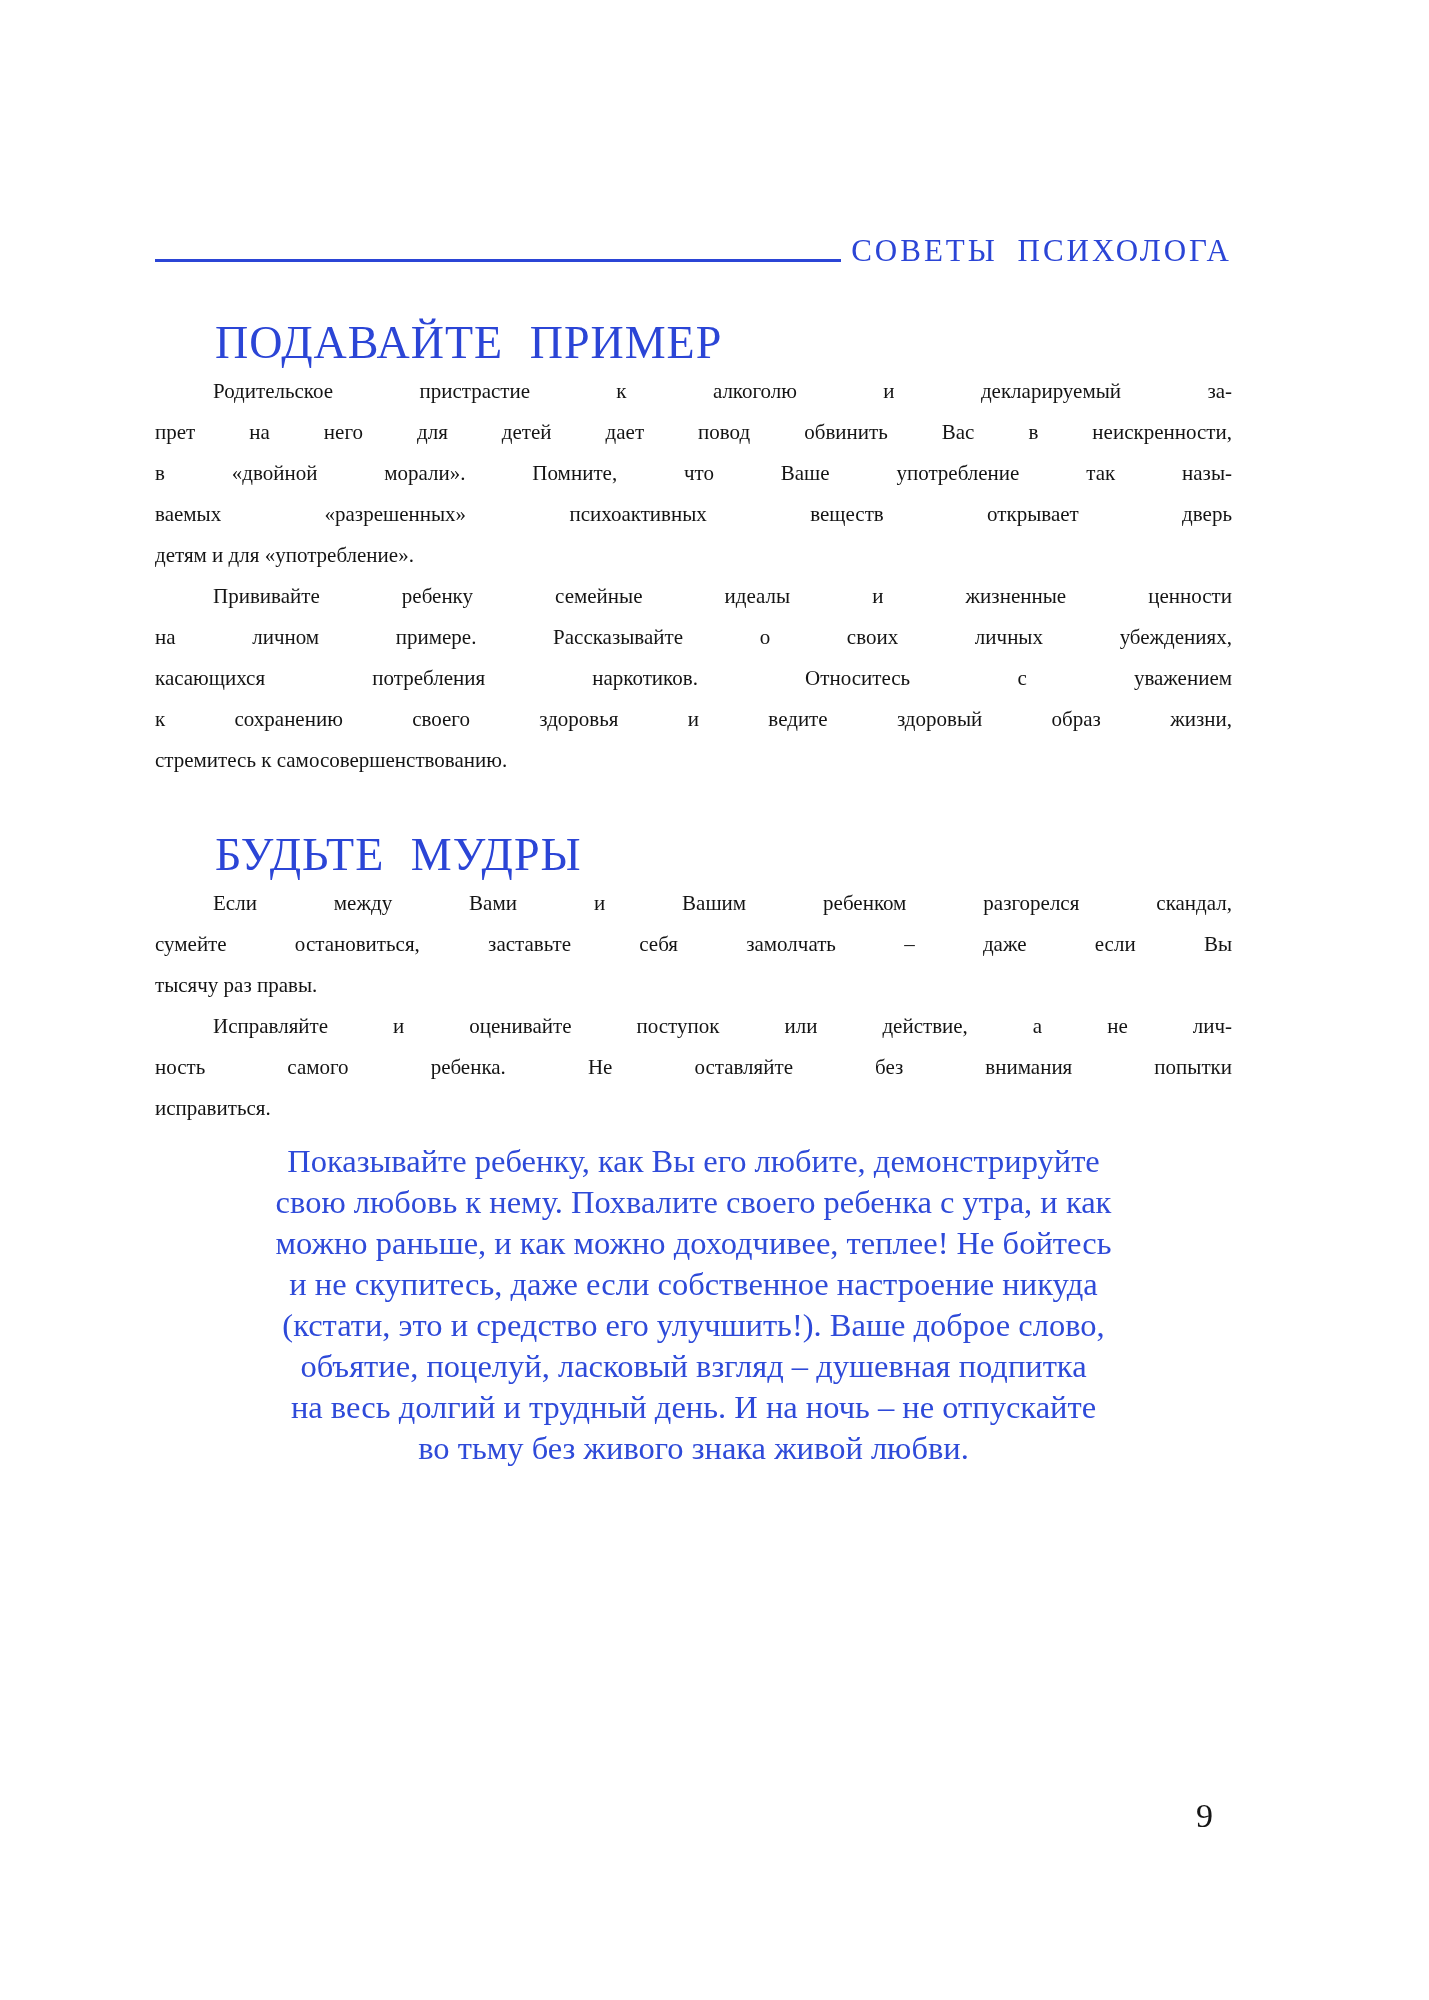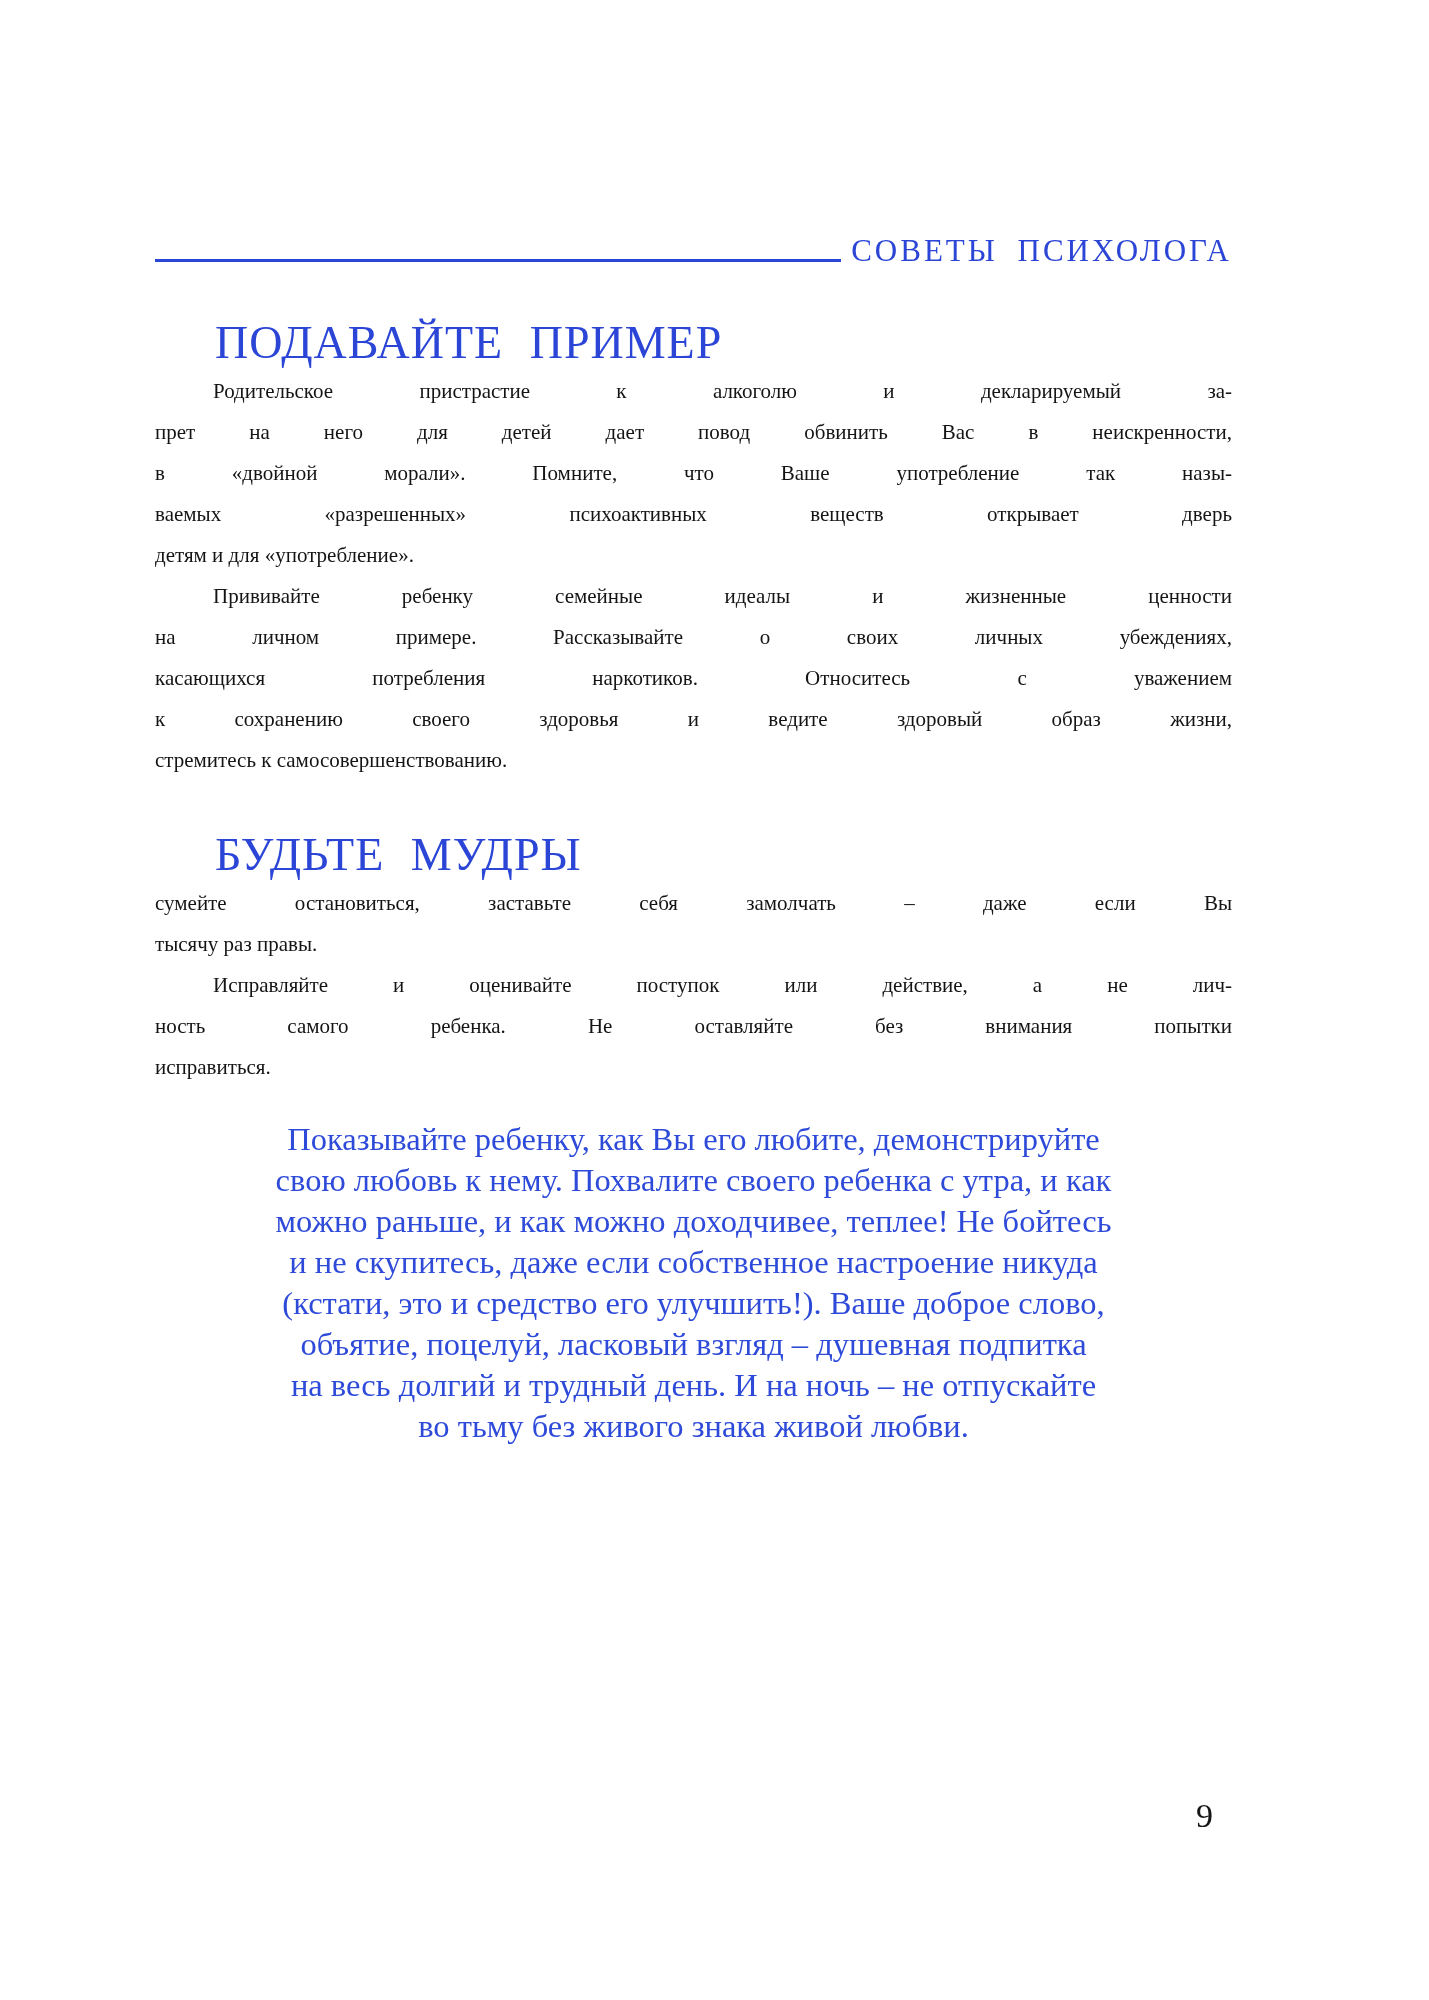"Если между Вами и Вашим" div.line { html: none -> <div>Если между Вами и Вашим ребенком разгорелся скандал,</div> }
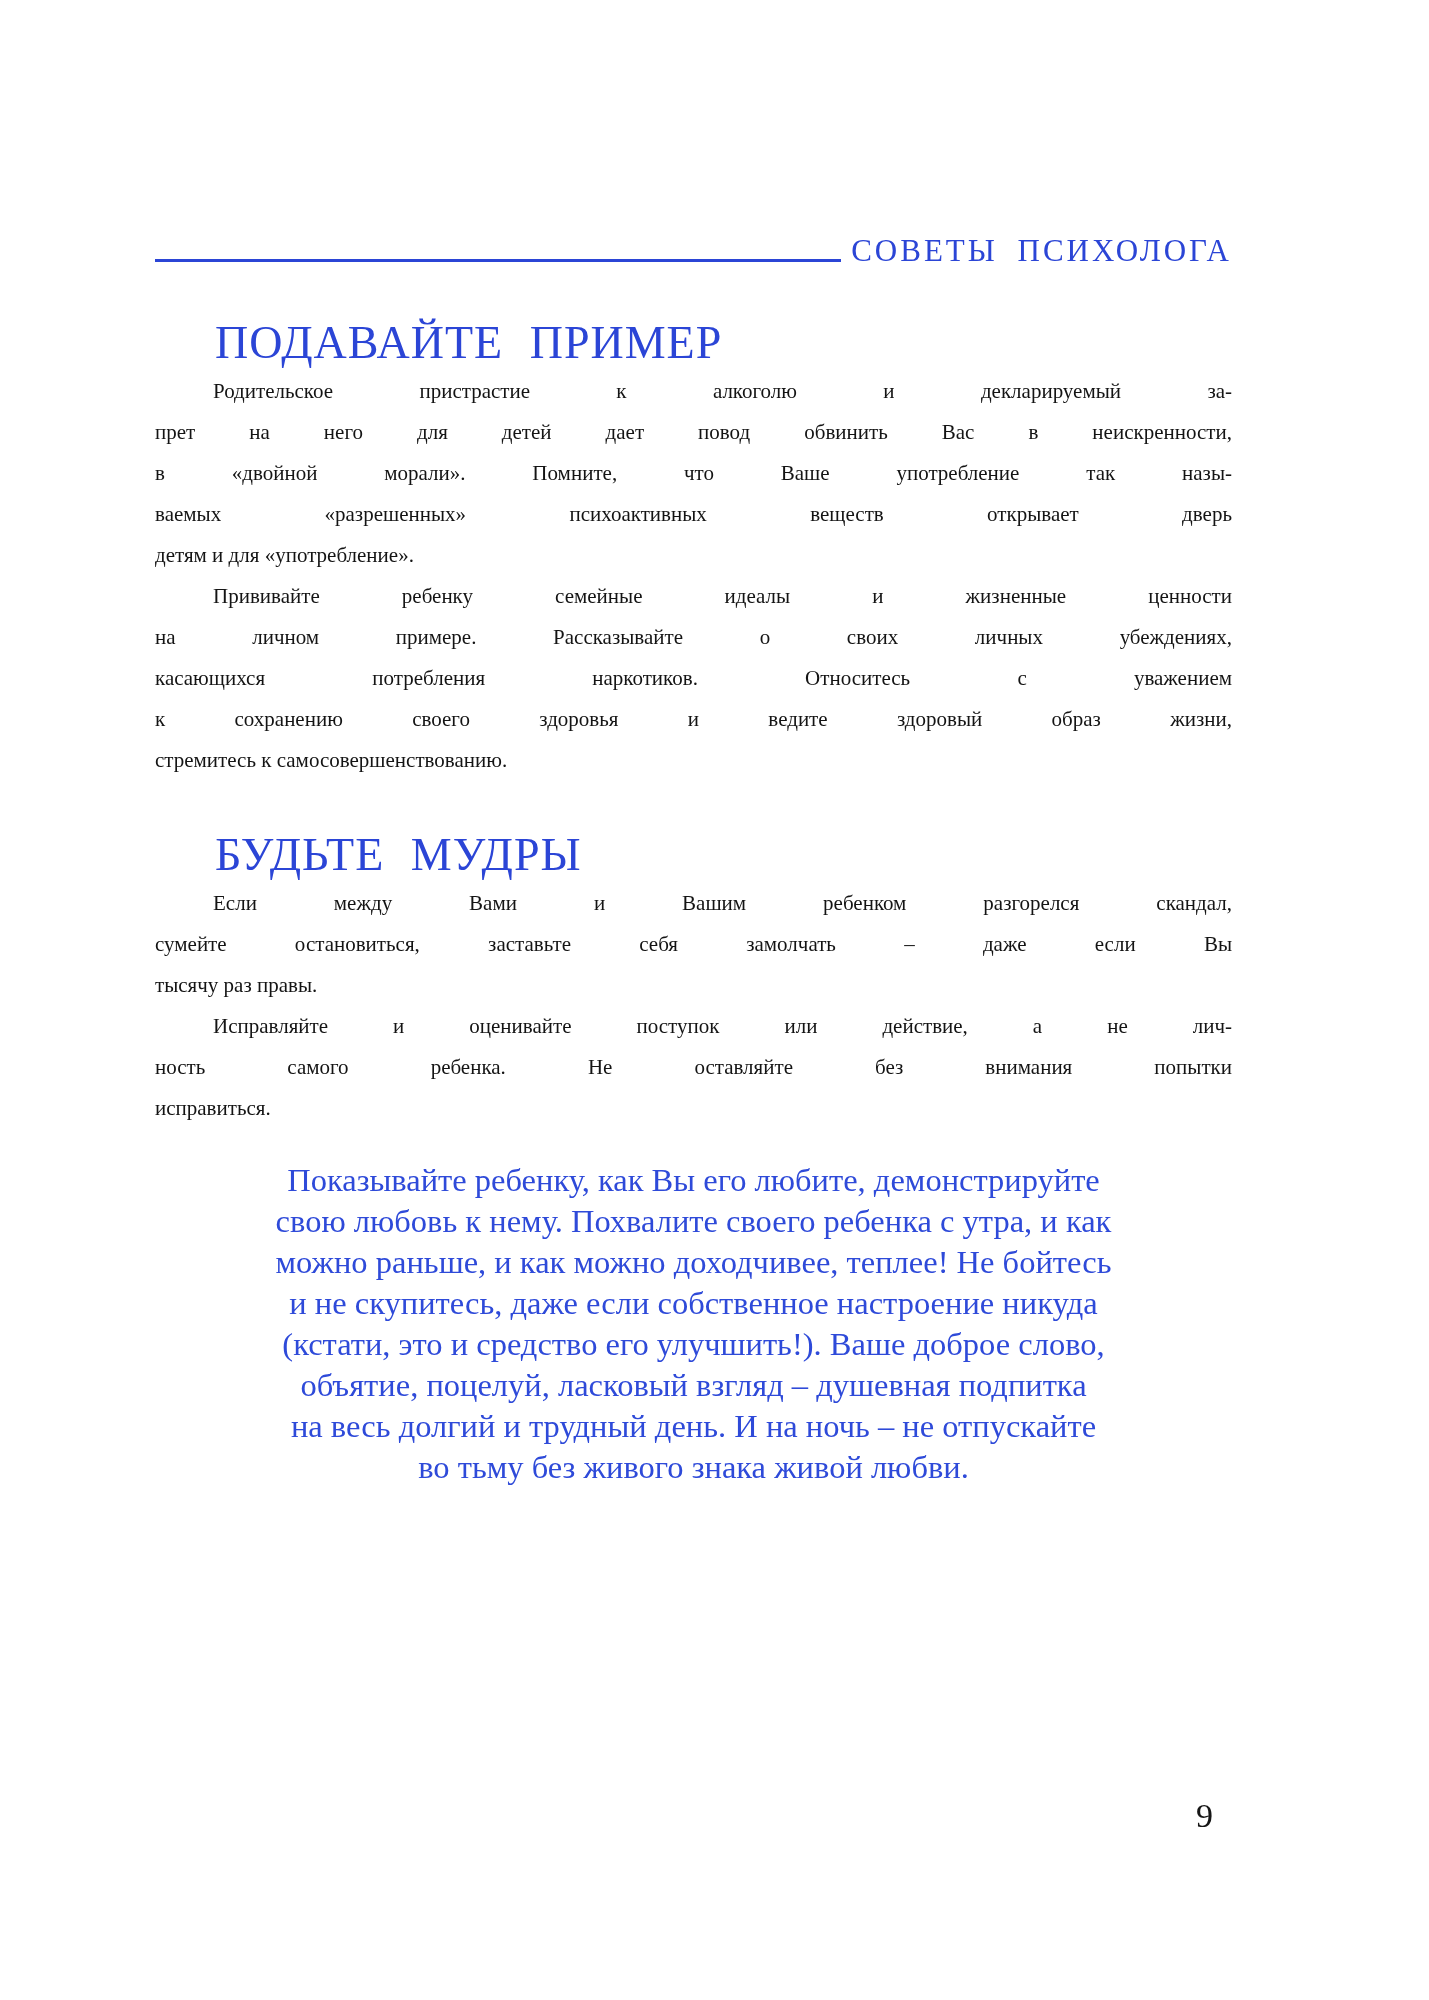"Показывайте ребенку, как Вы его" .quote { margin-top: 31px -> 12px }
